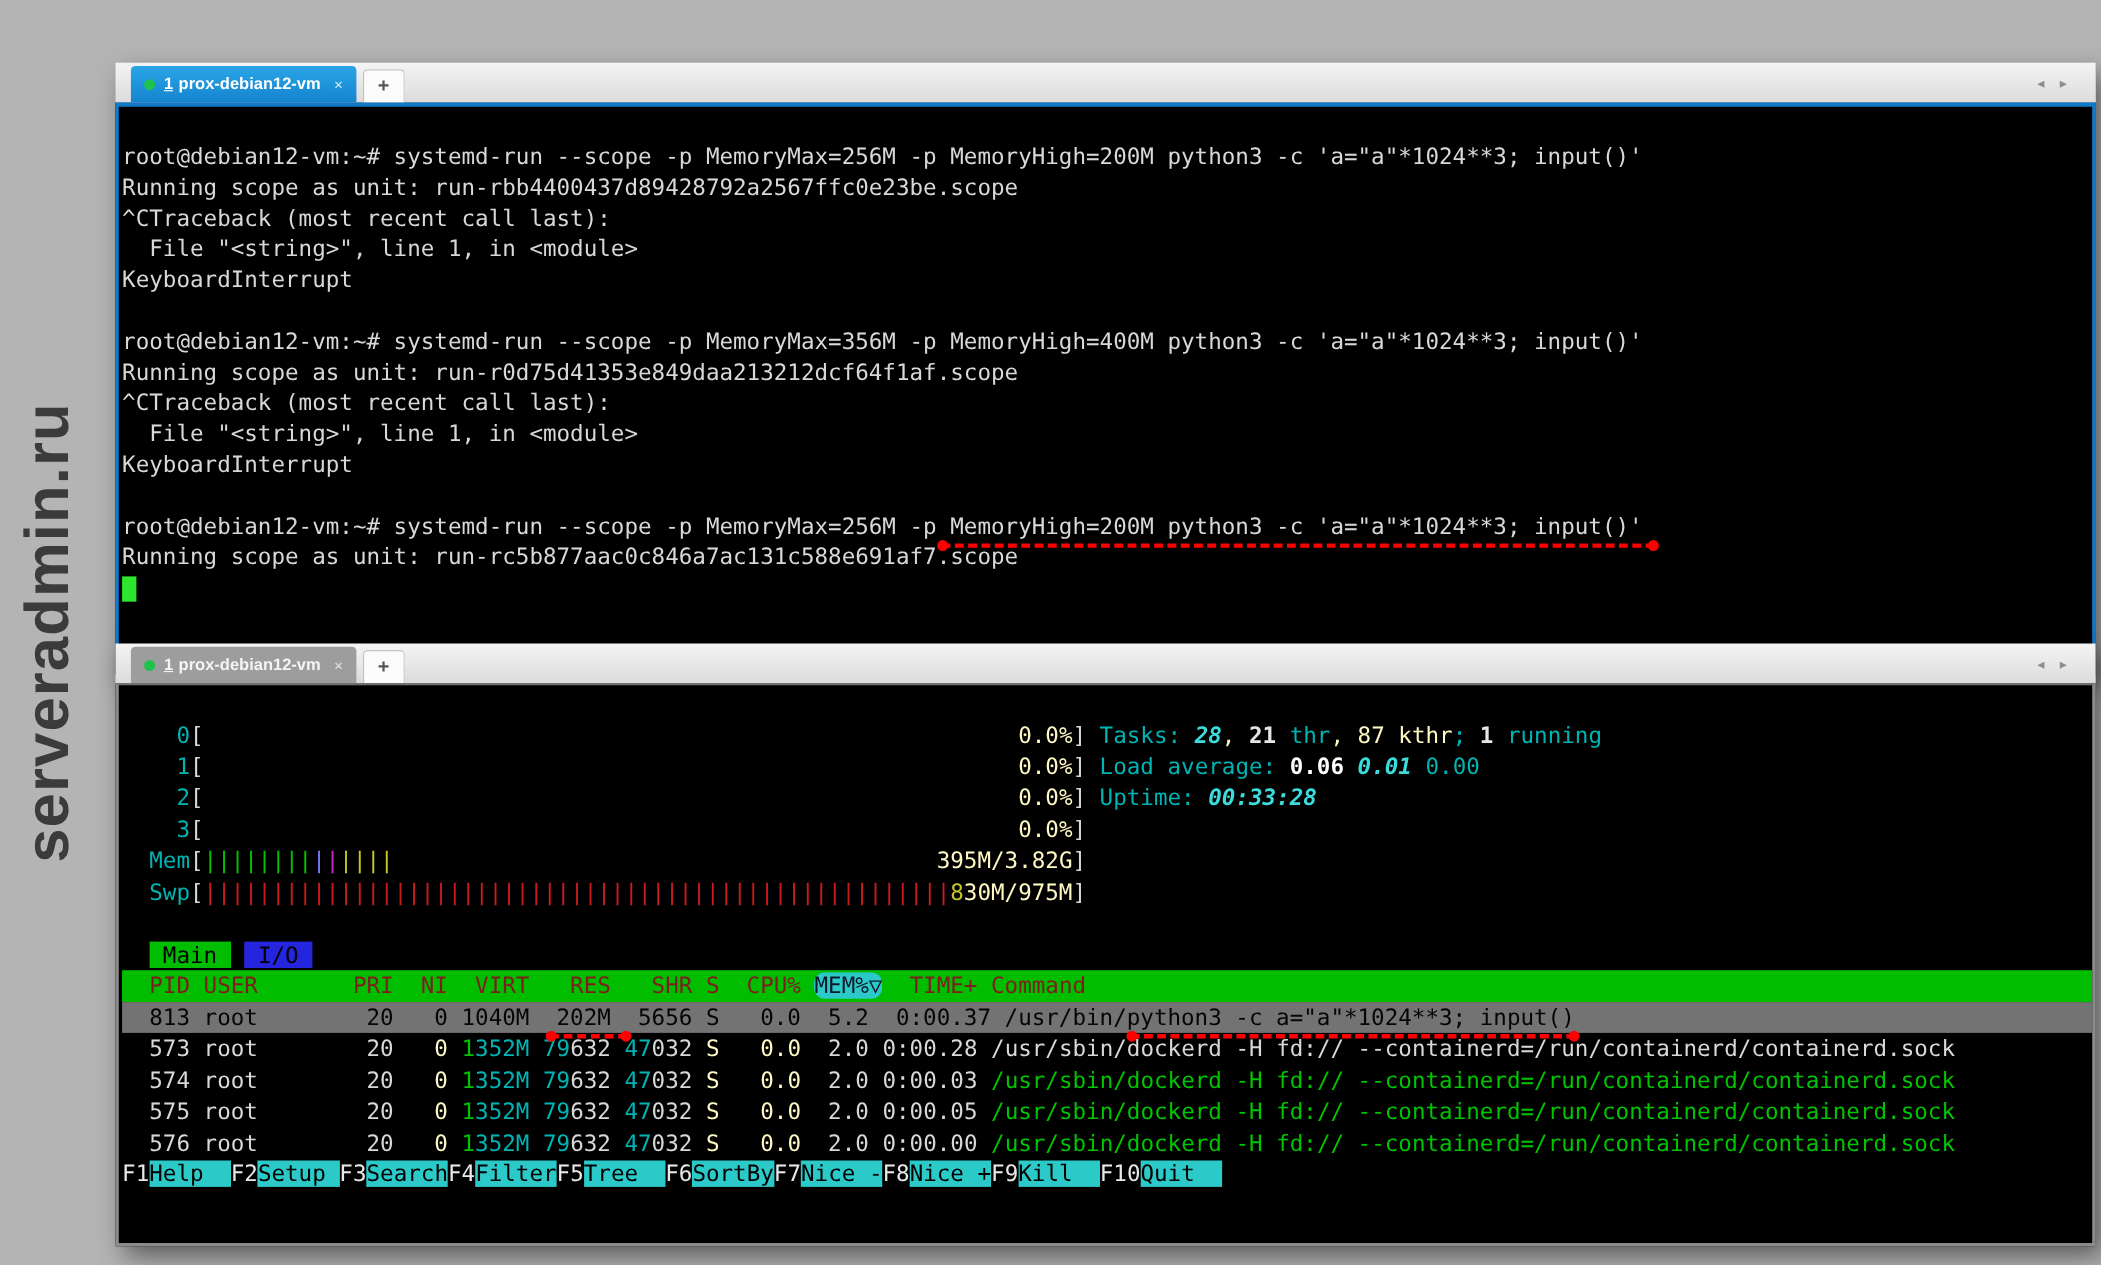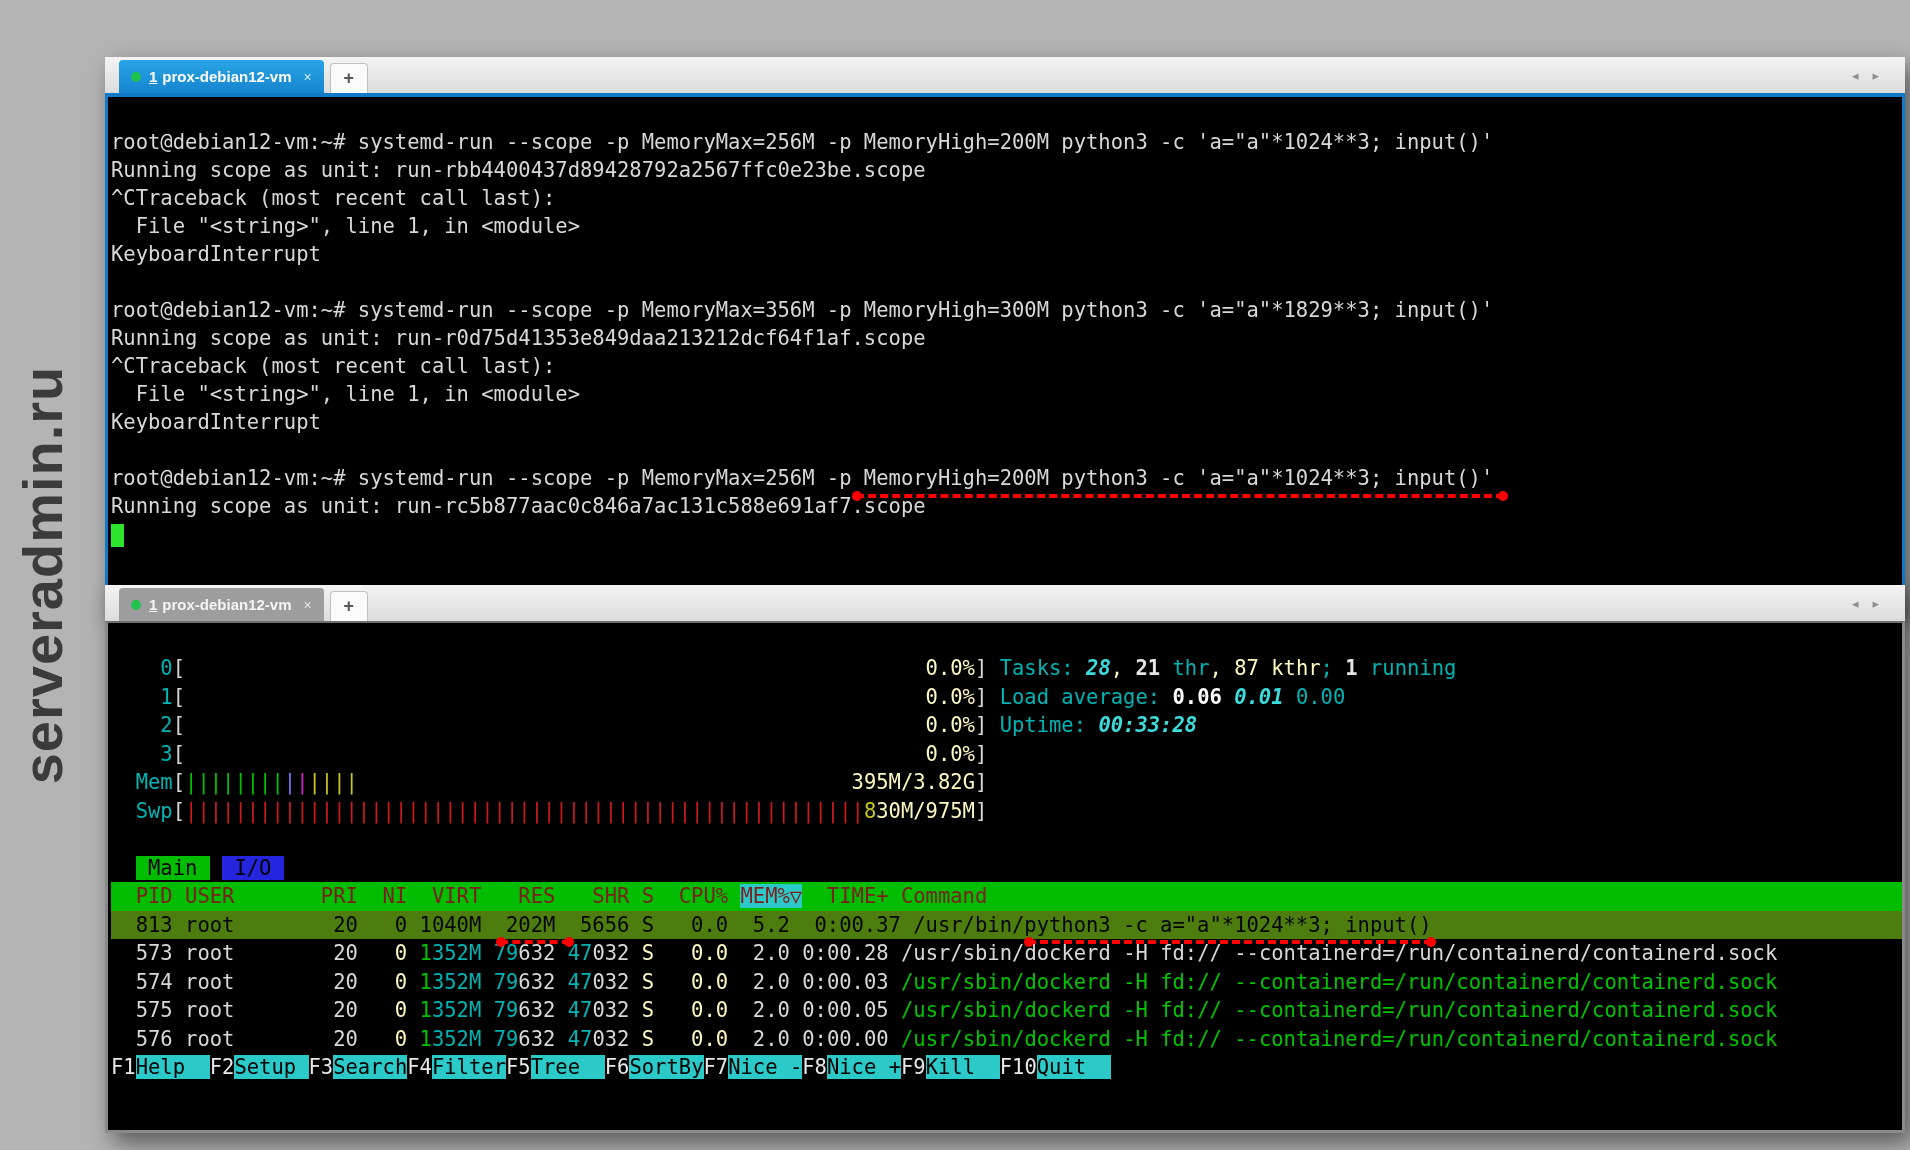"root@debian12-vm:~# systemd-run --scope -p MemoryMax=356M -p" span.sg-t { text: 300M python3 -c 'a="a"*1829 -> 400M python3 -c 'a="a"*1024 }
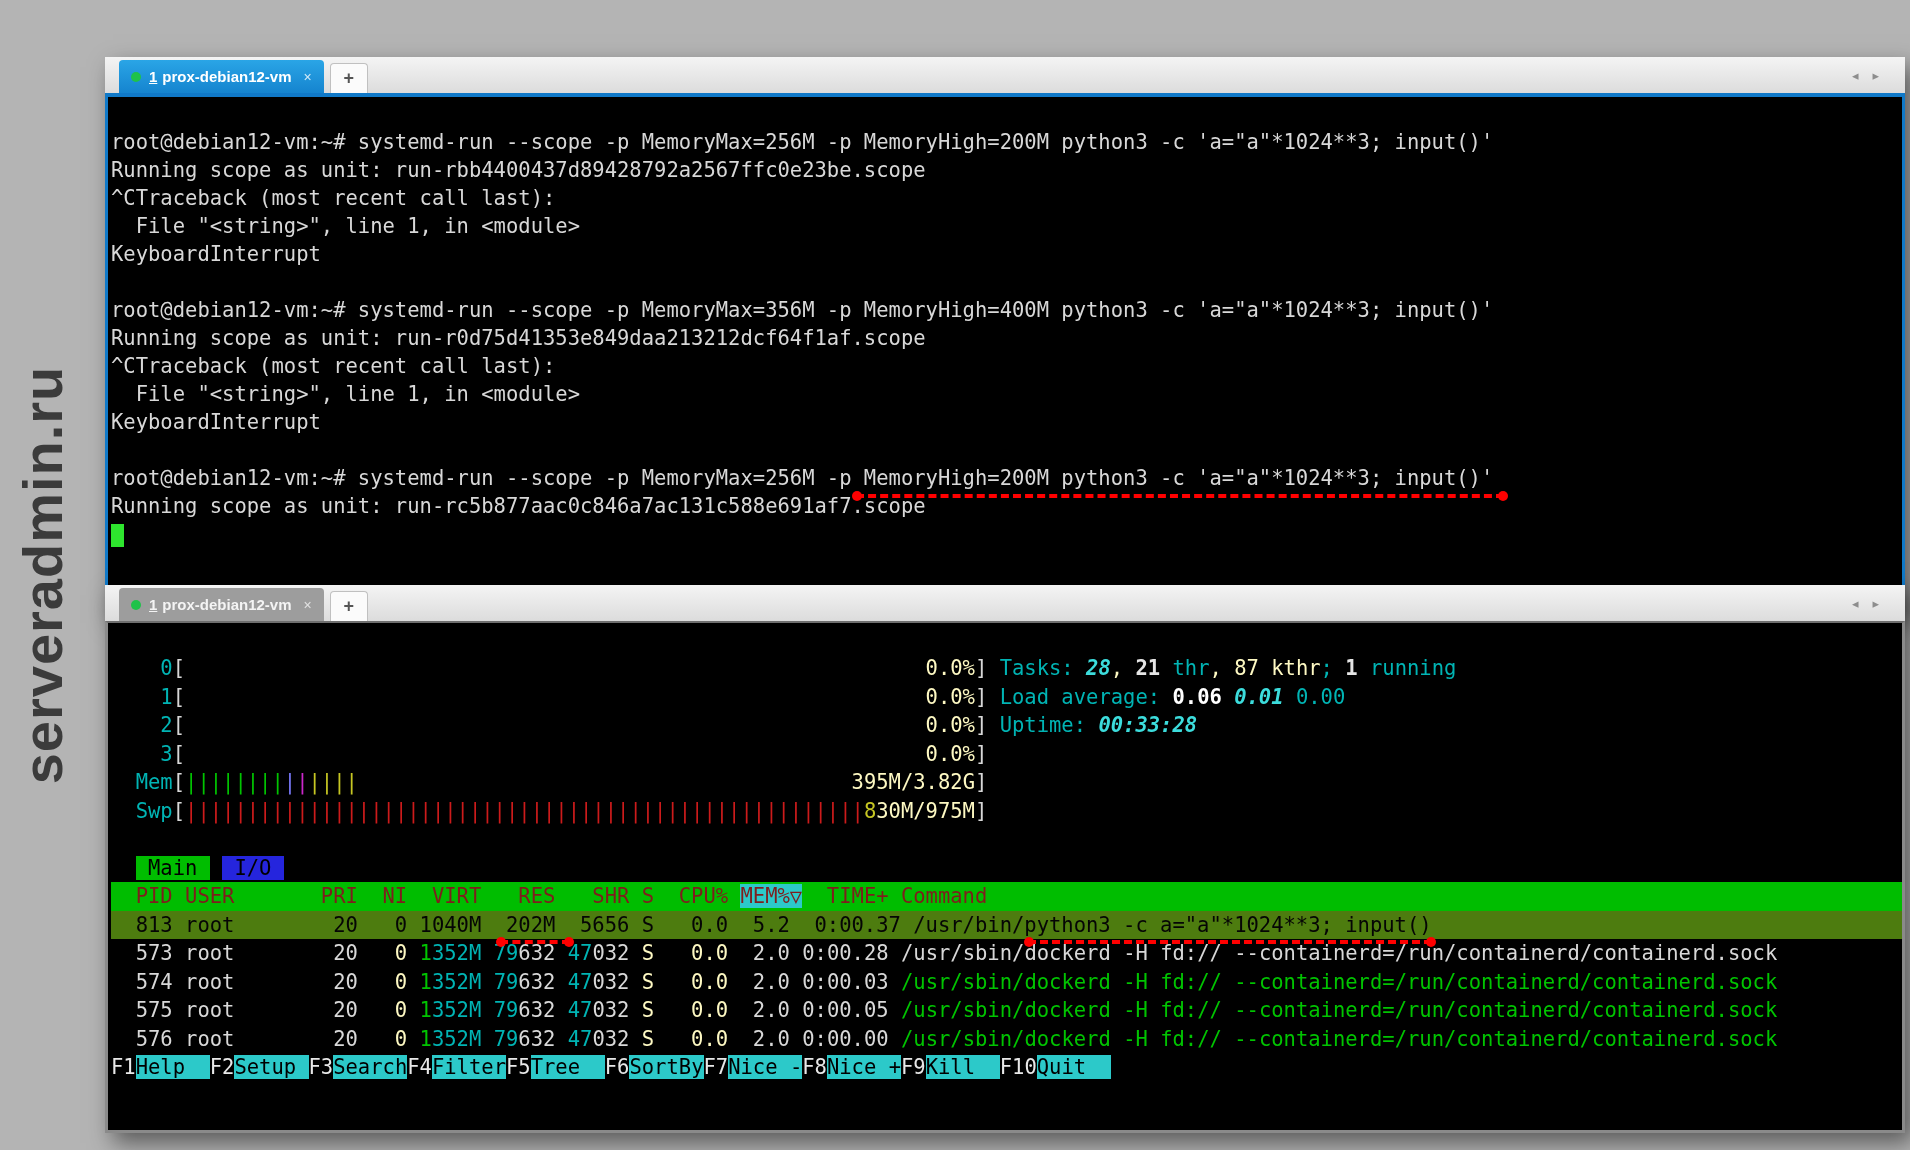"MEM%▽" .sg-hks { border-radius: none -> 10px; color: #7f1d1d -> #0f172a }
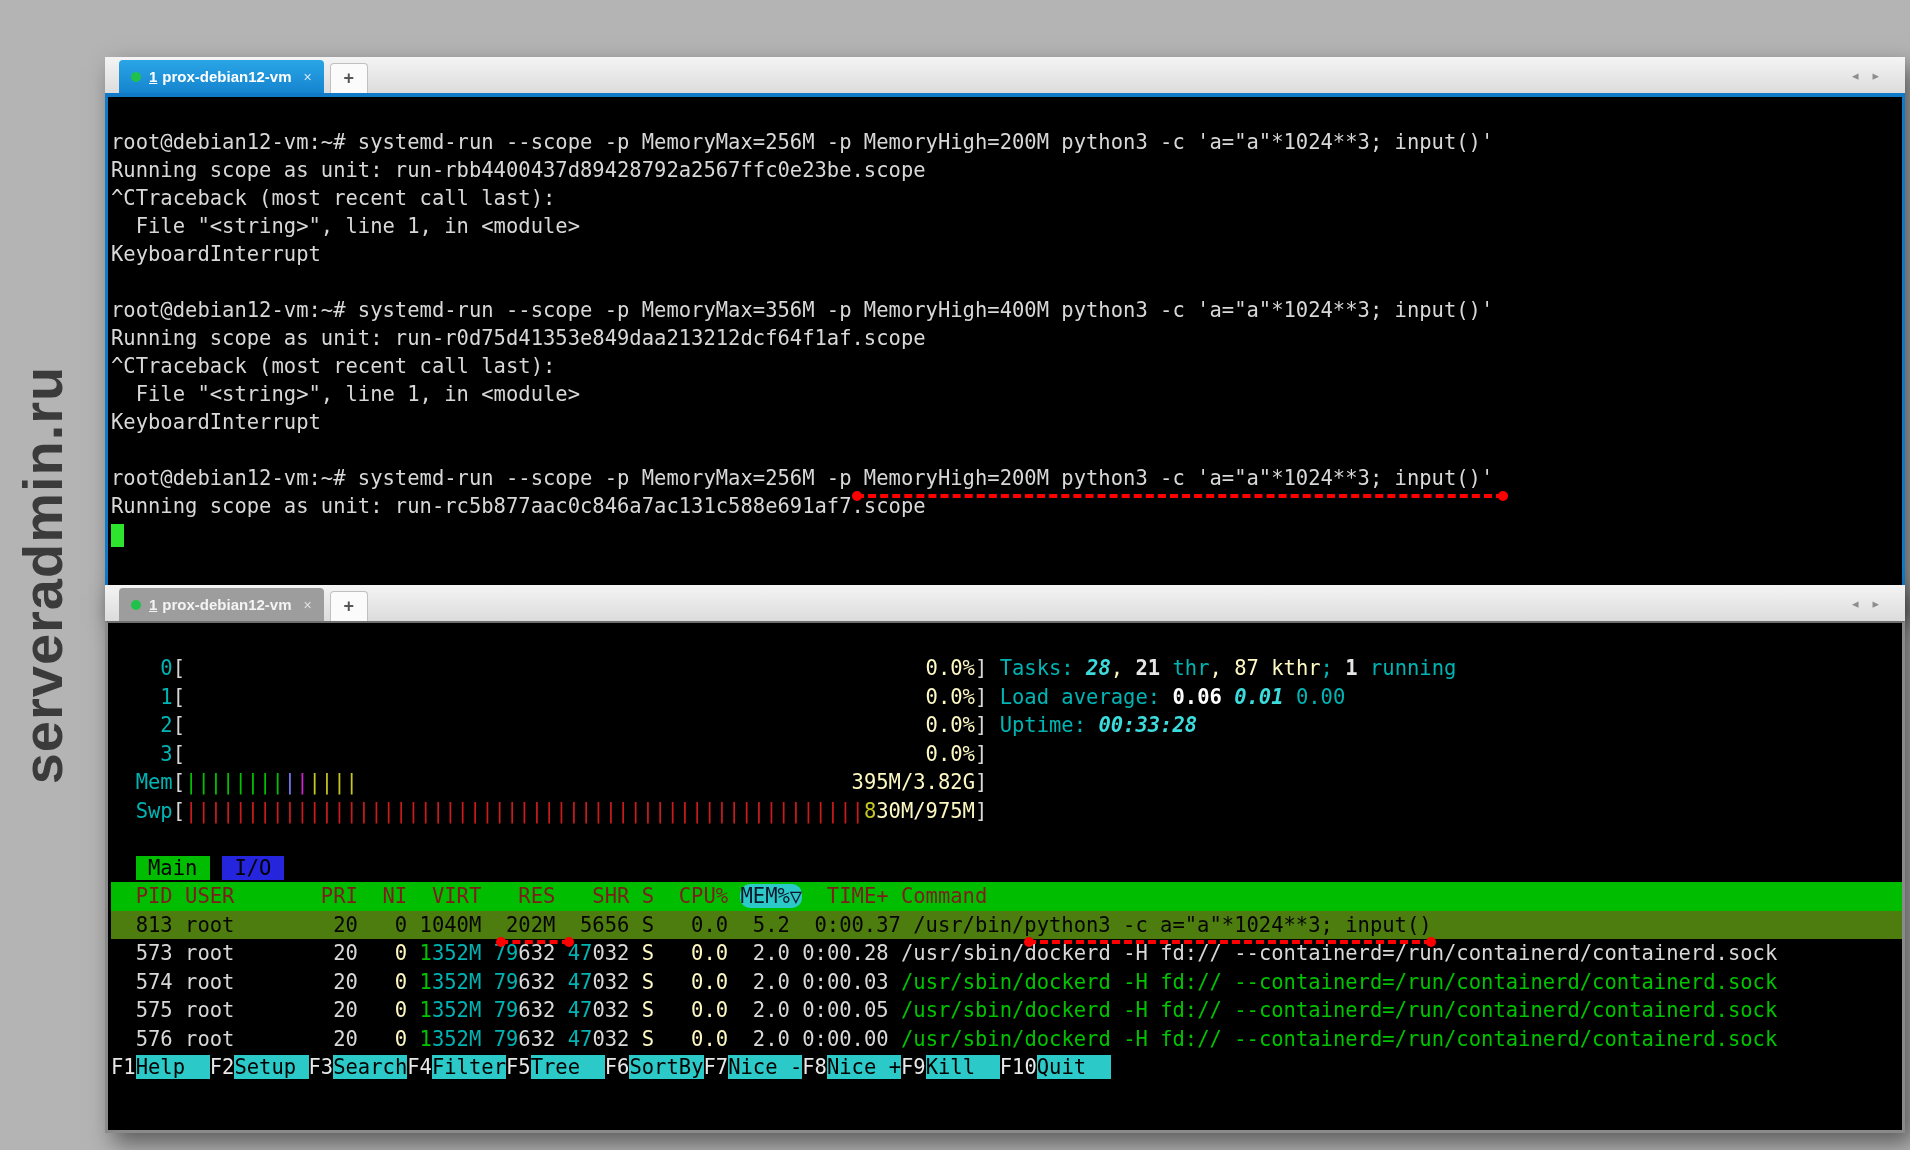"813 root 20 0 1040M" .ln-sel { background: #4d7c0f -> #737373 }
